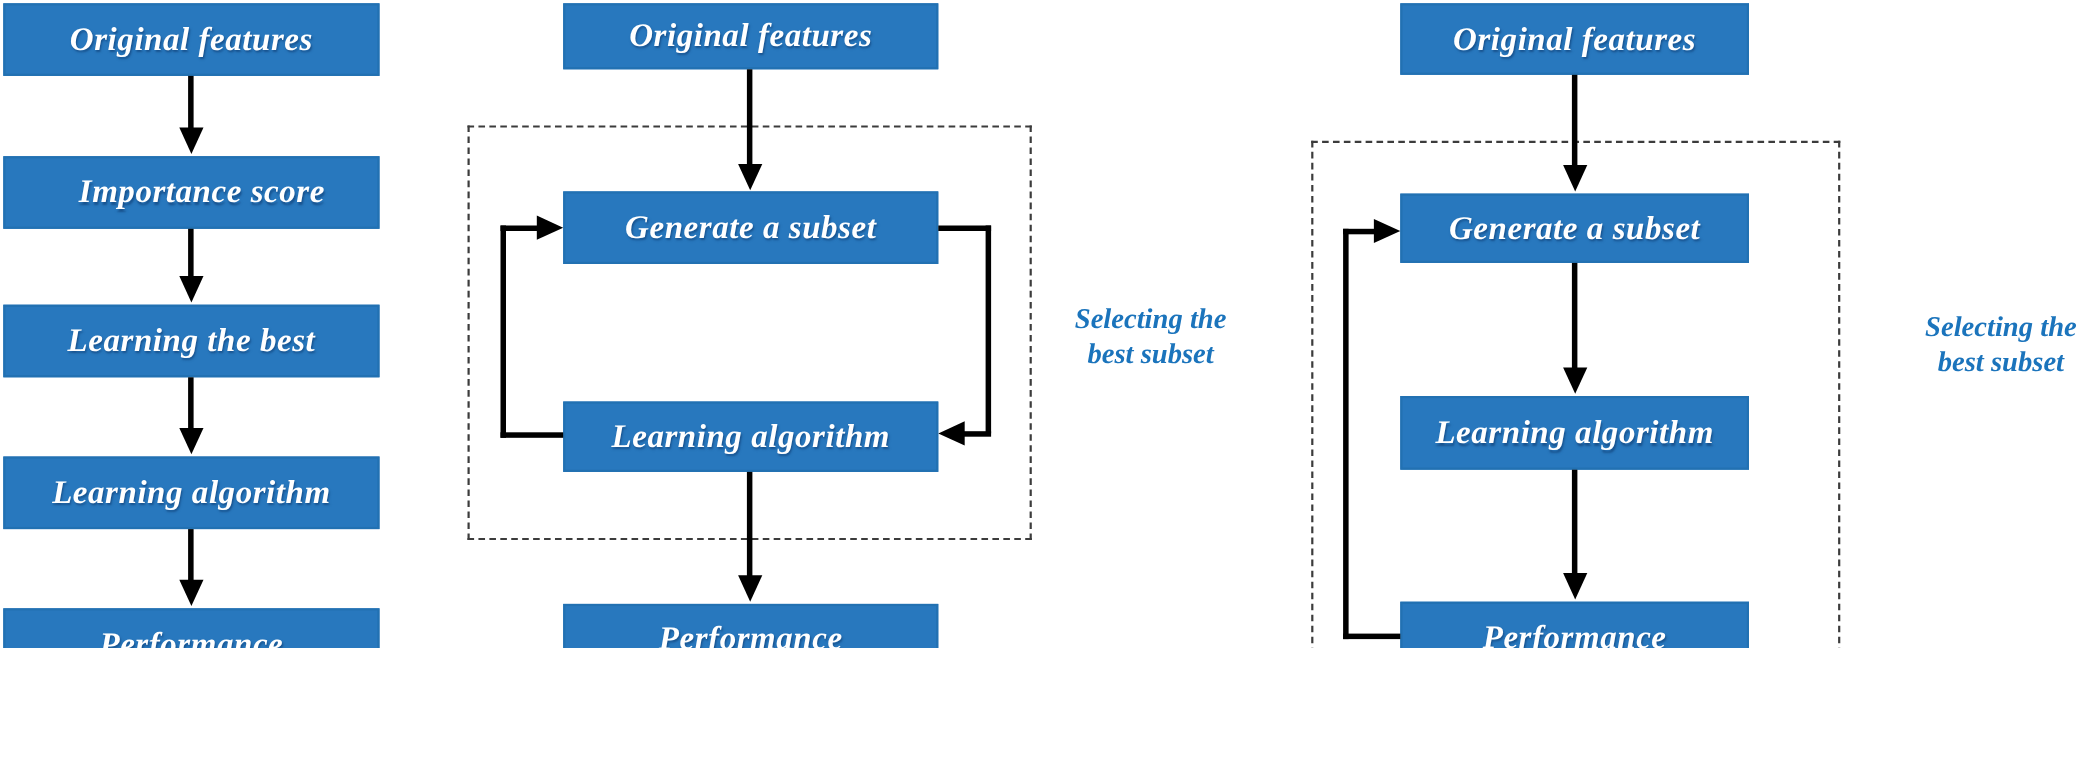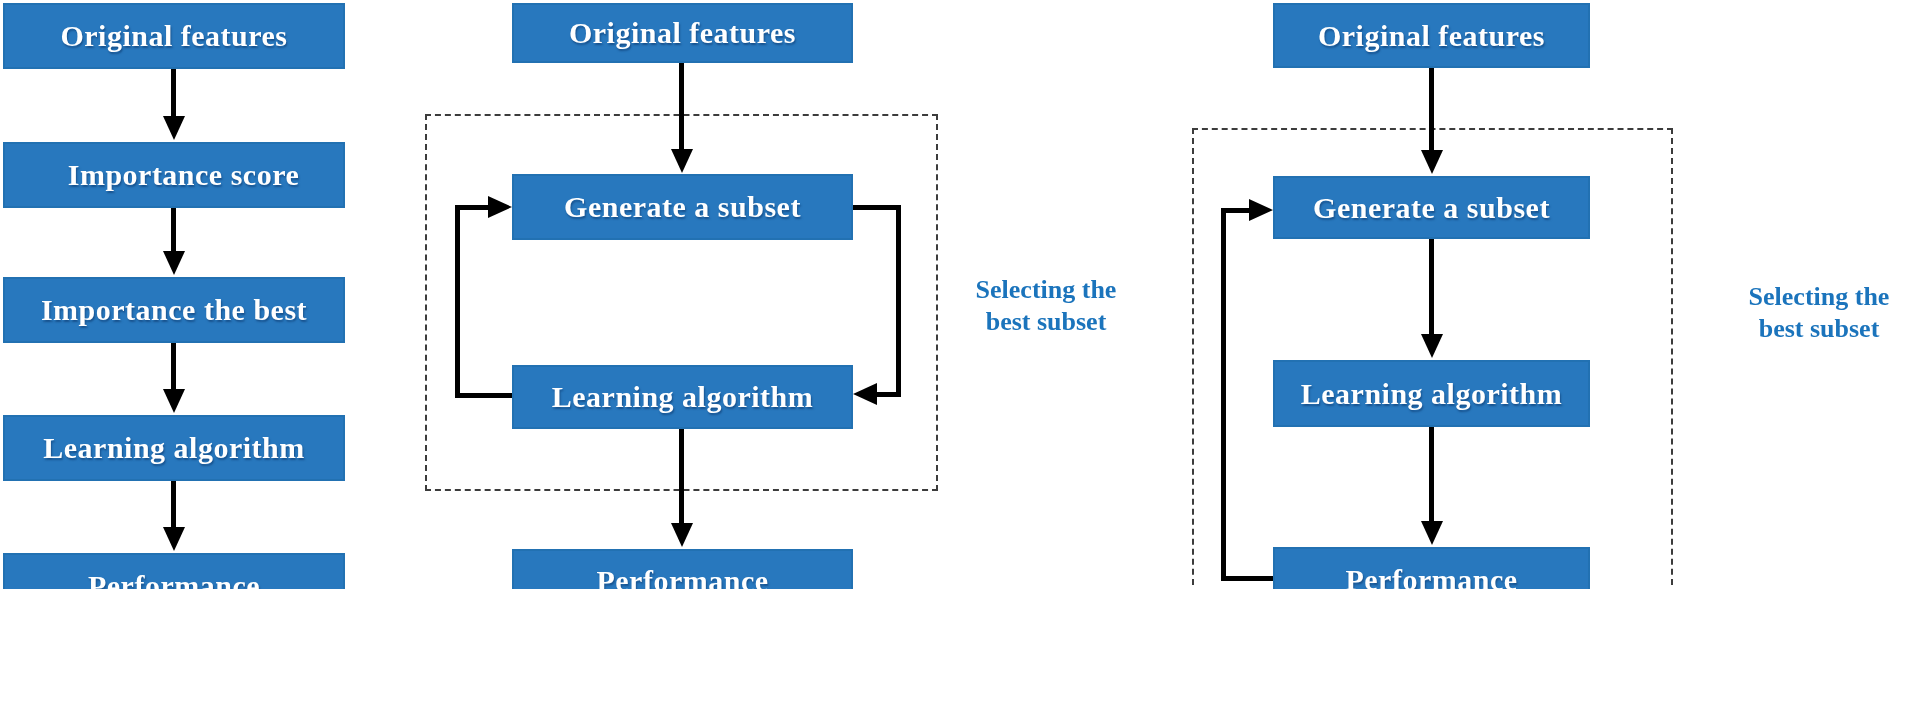"Original features" #stage { font-style: none -> italic }
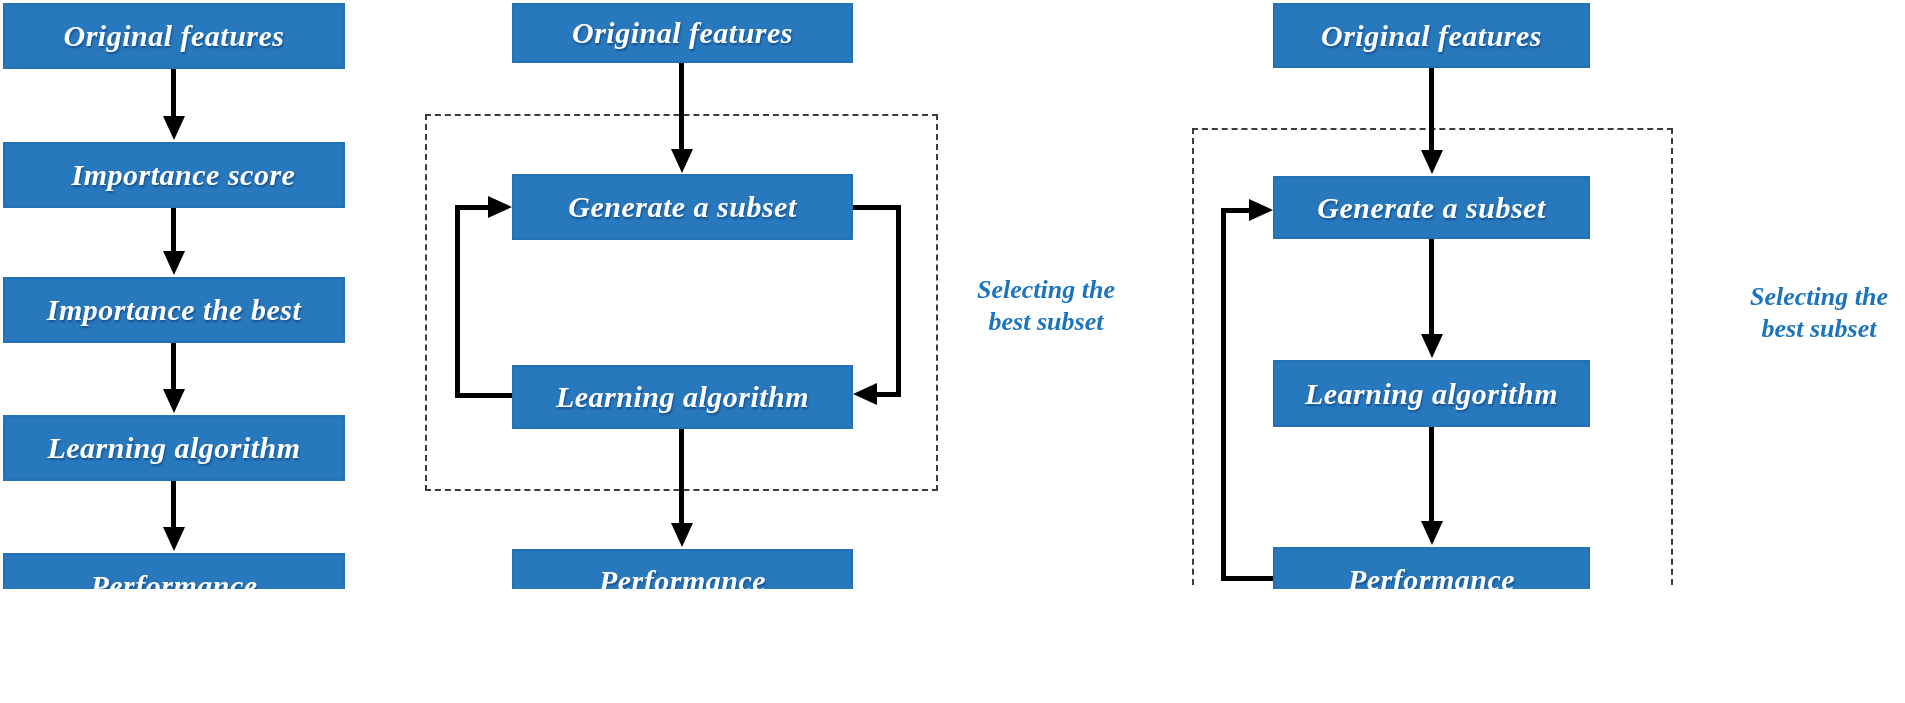"Importance the best" div.fbox { text: Importance -> Learning }
